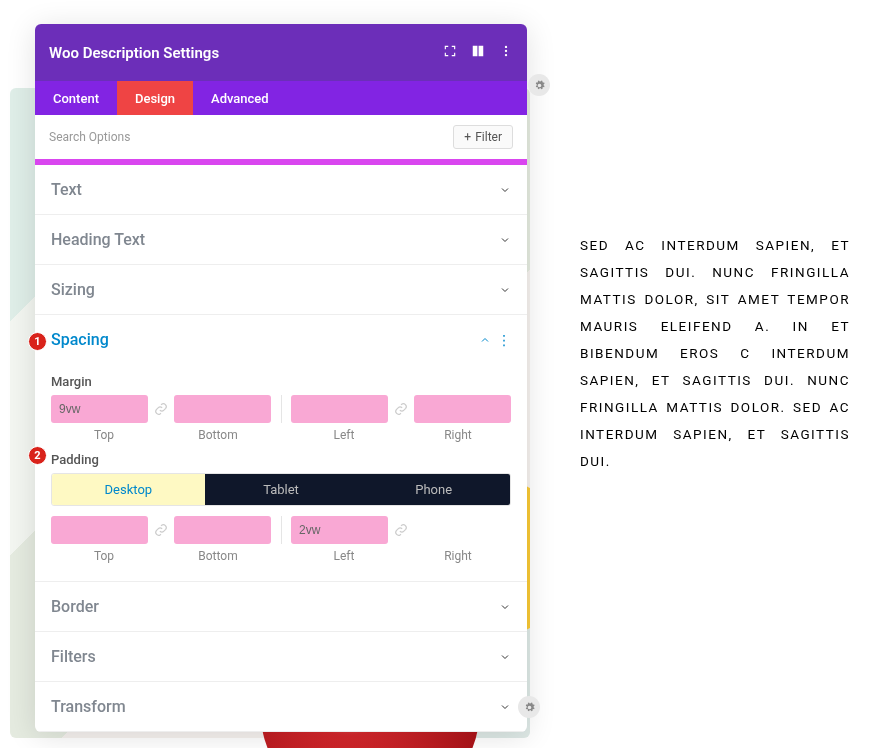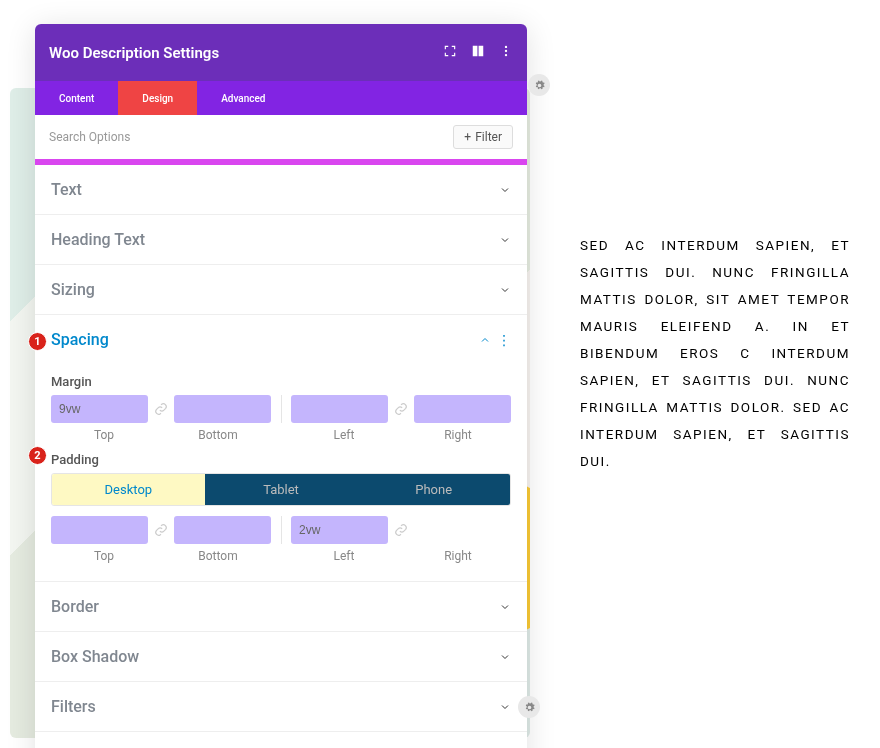"Content" .tab { font-size: 10px -> 13px; padding: 0 24px -> 0 18px }
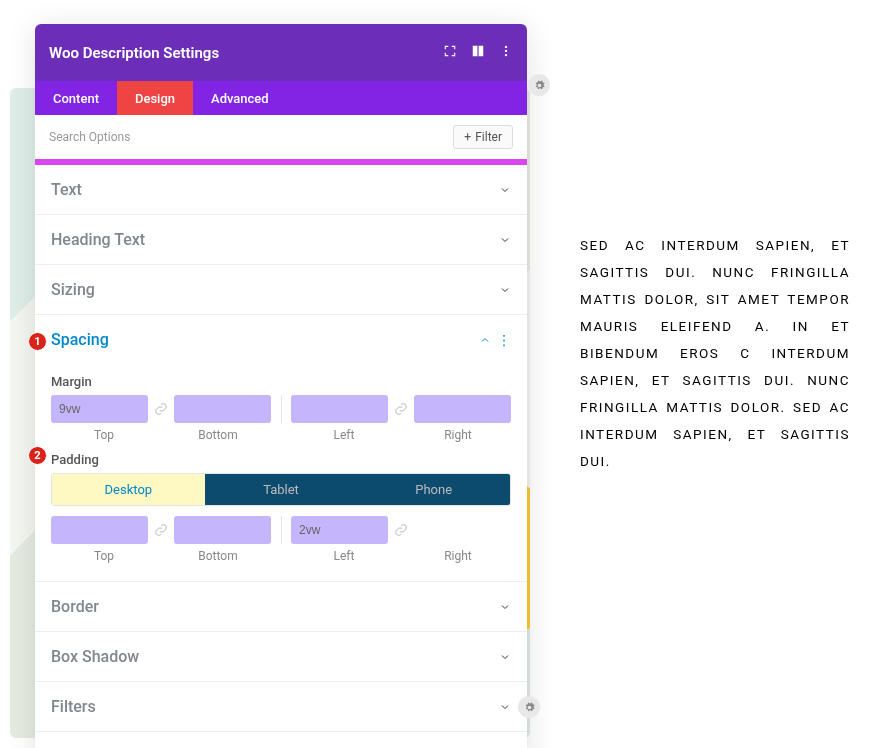"9vw" .inp { background: #c4b5fd -> #f9a8d4 }
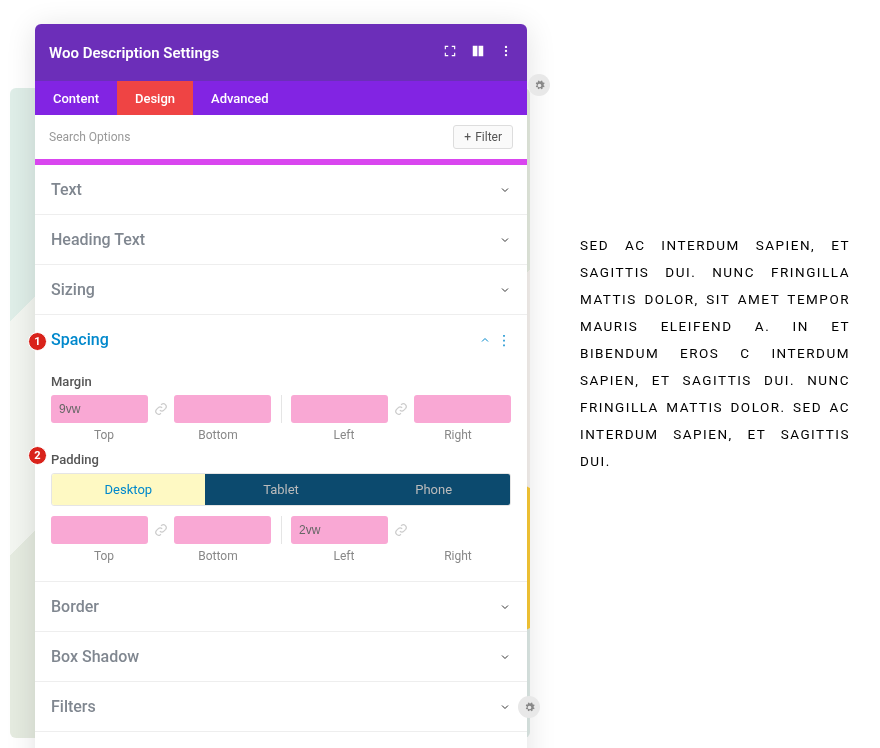"Tablet" .device-tab { background: #0c4a6e -> #0f172a }
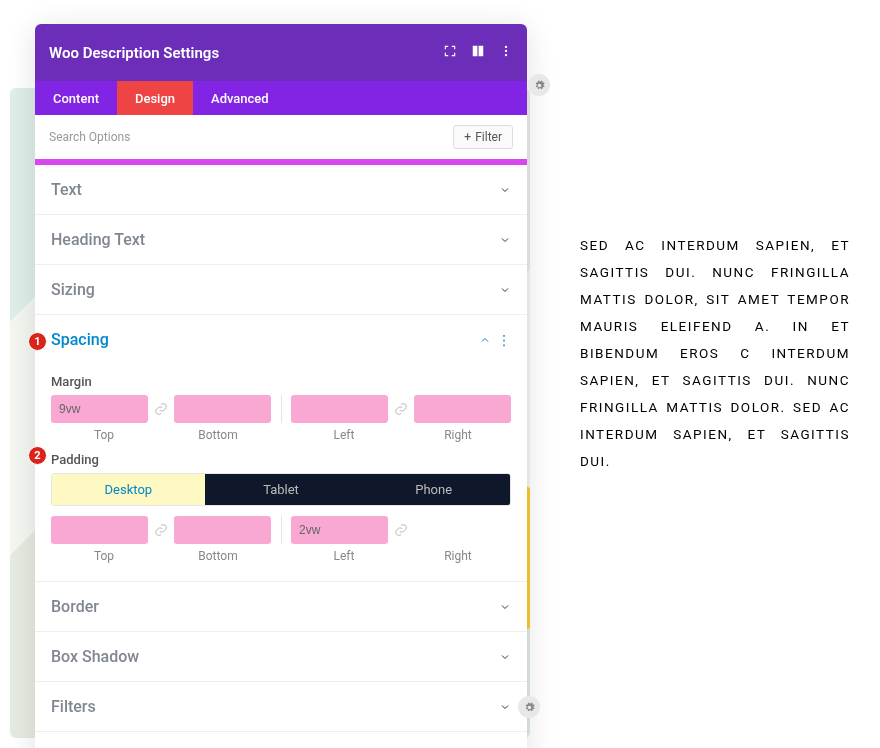"Box Shadow" div.section { html: <div> <div> <span>Box Shadow</span> <span><svg> <polyline></polyline> </svg></span> </div> </div> -> none }
